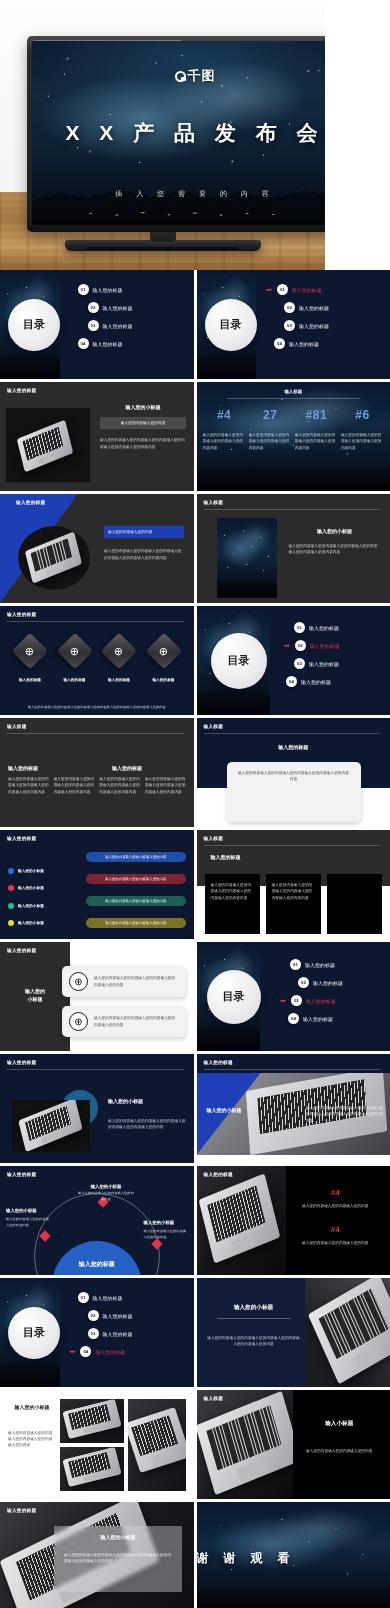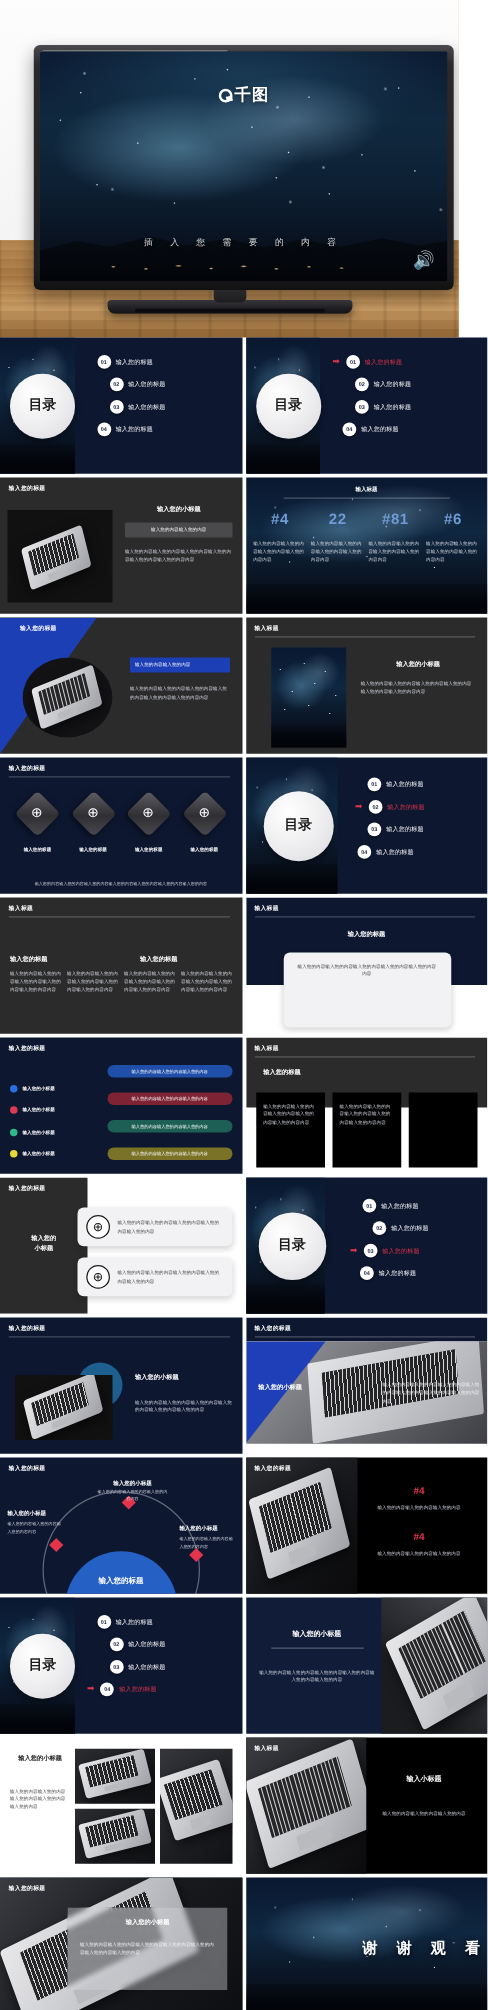"千图" .hero { background: #fdba74 -> #c2410c; width: 367px -> 325px }
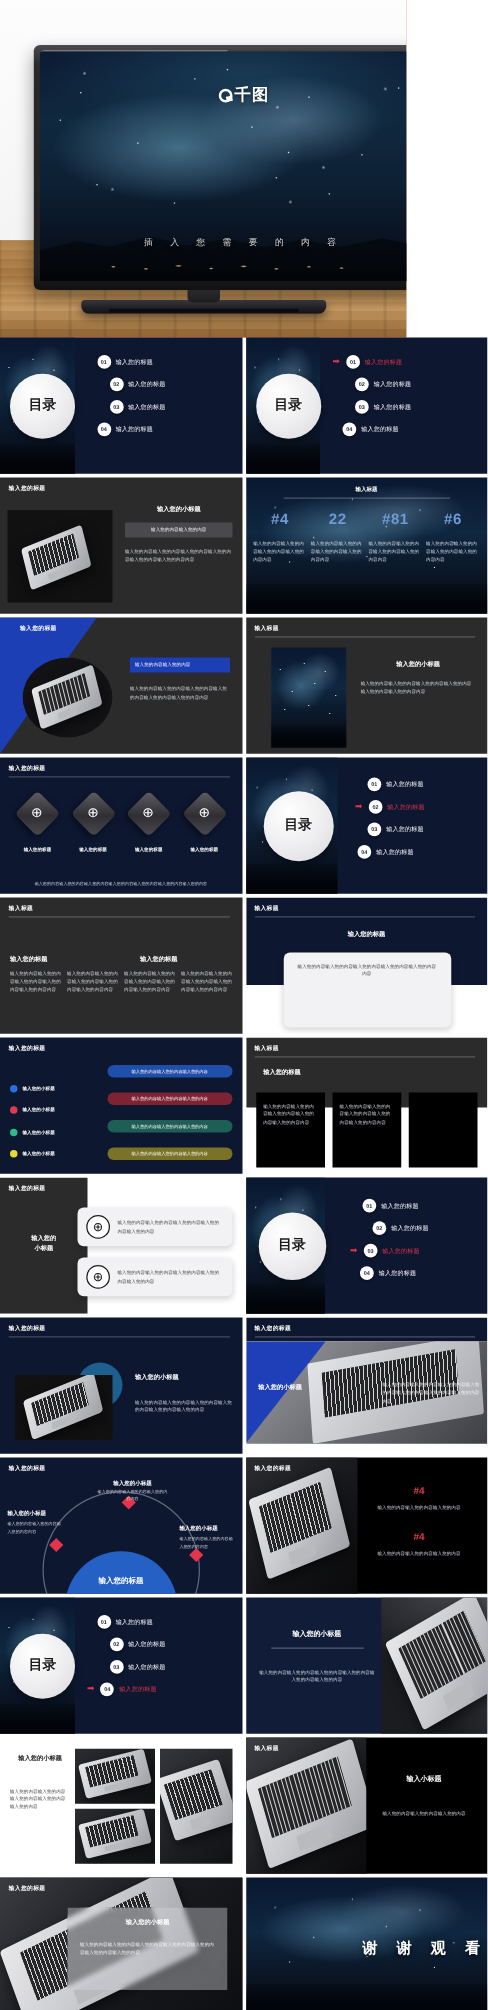"X X 产 品 发" div.hero-title { html: none -> <div>X X 产 品 发 布 会</div> }
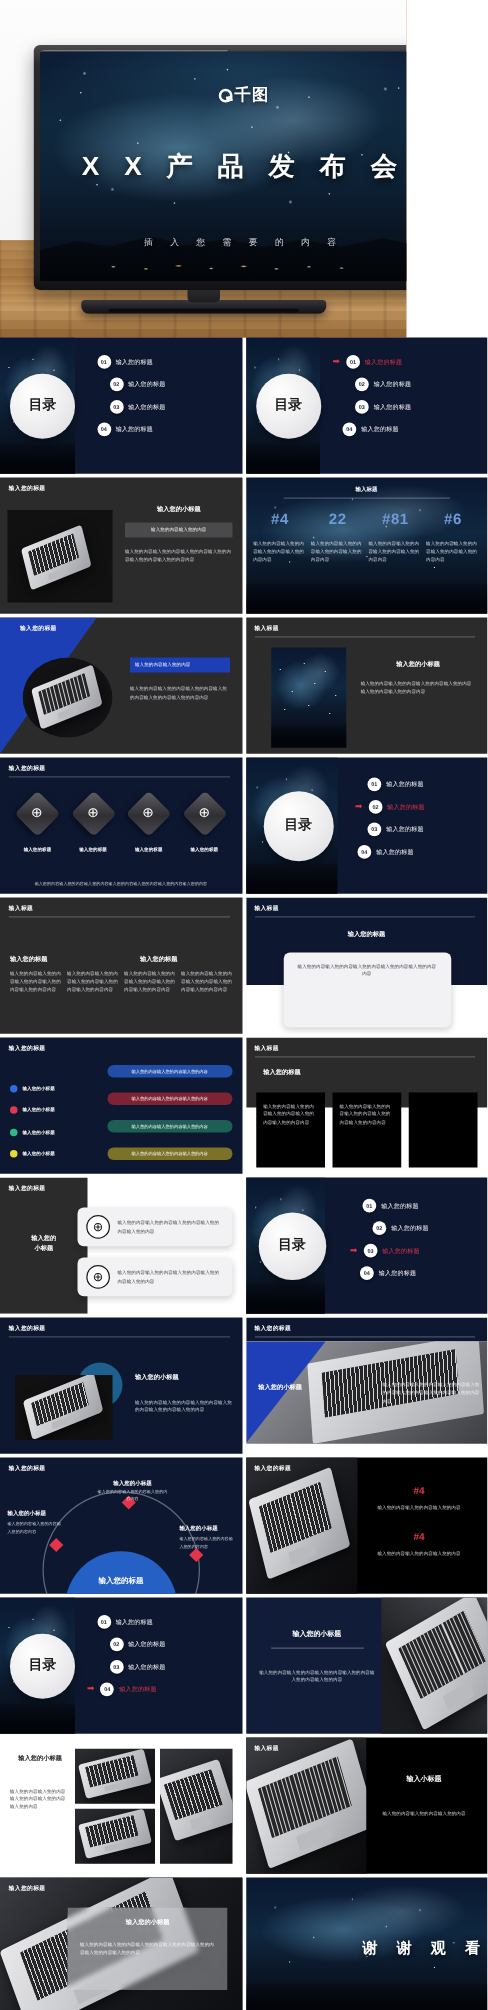"22" div.stat-num { text: 22 -> 27 }
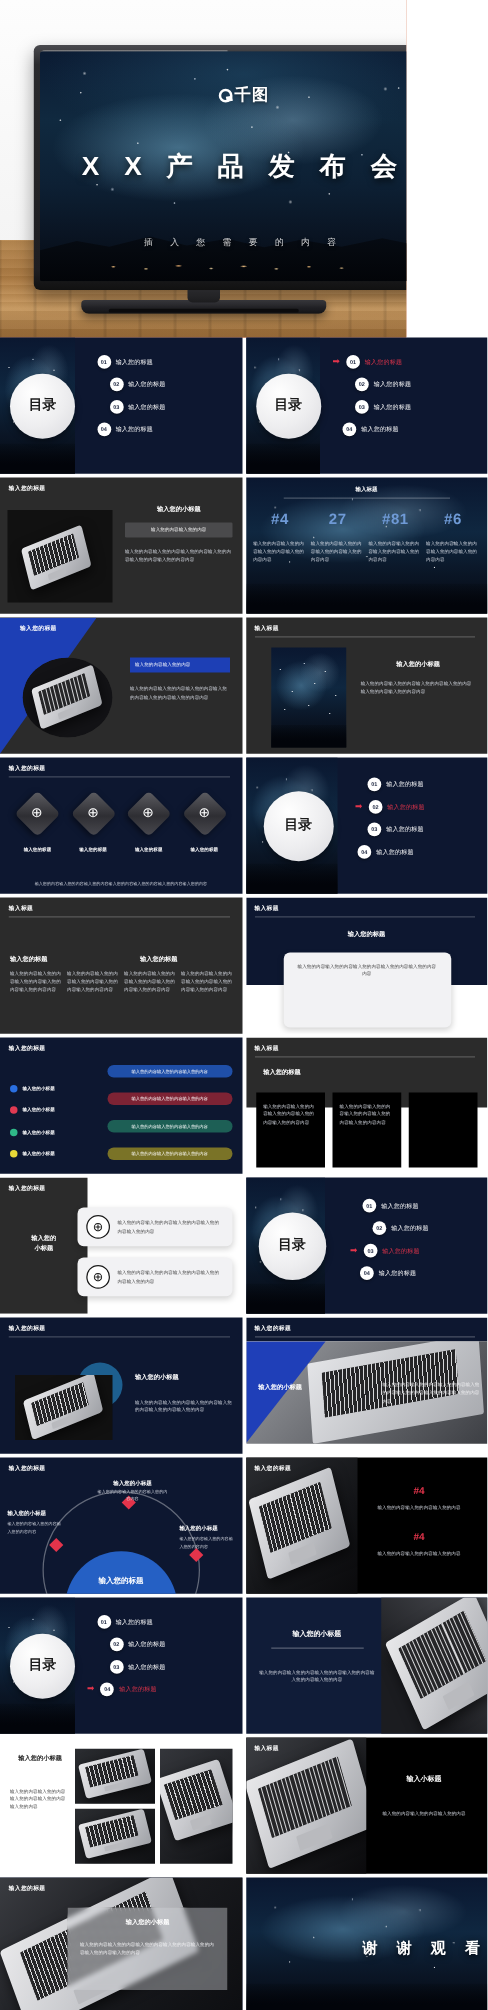"谢 谢 观 看" .thankyou { font-family: none -> Liberation Serif, serif; text-align: right -> left }
